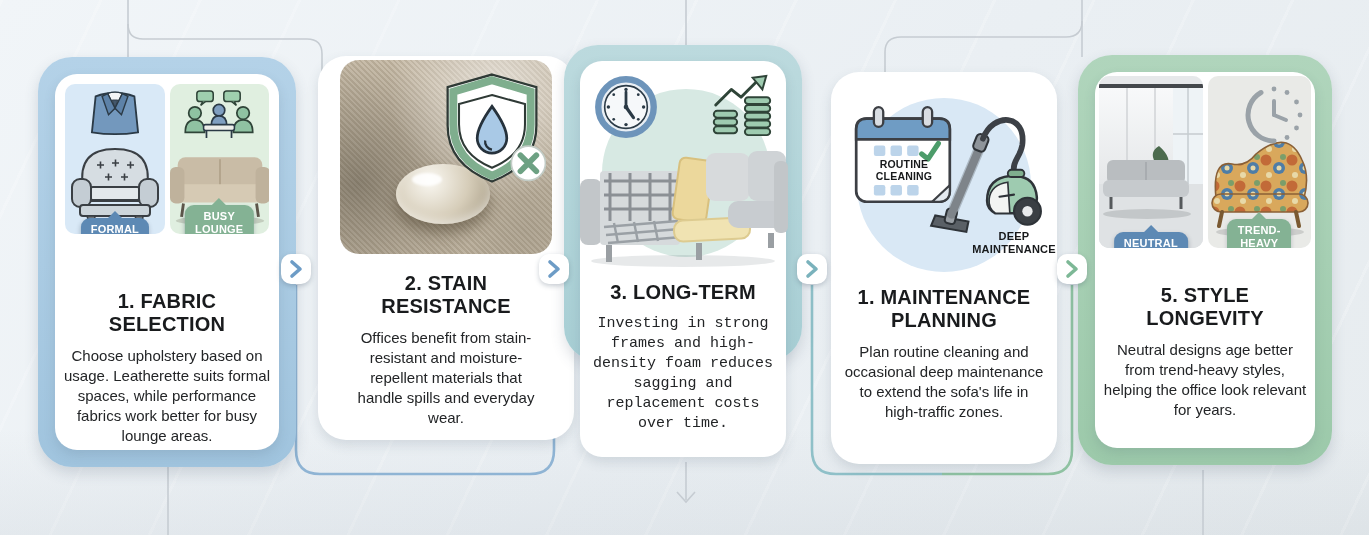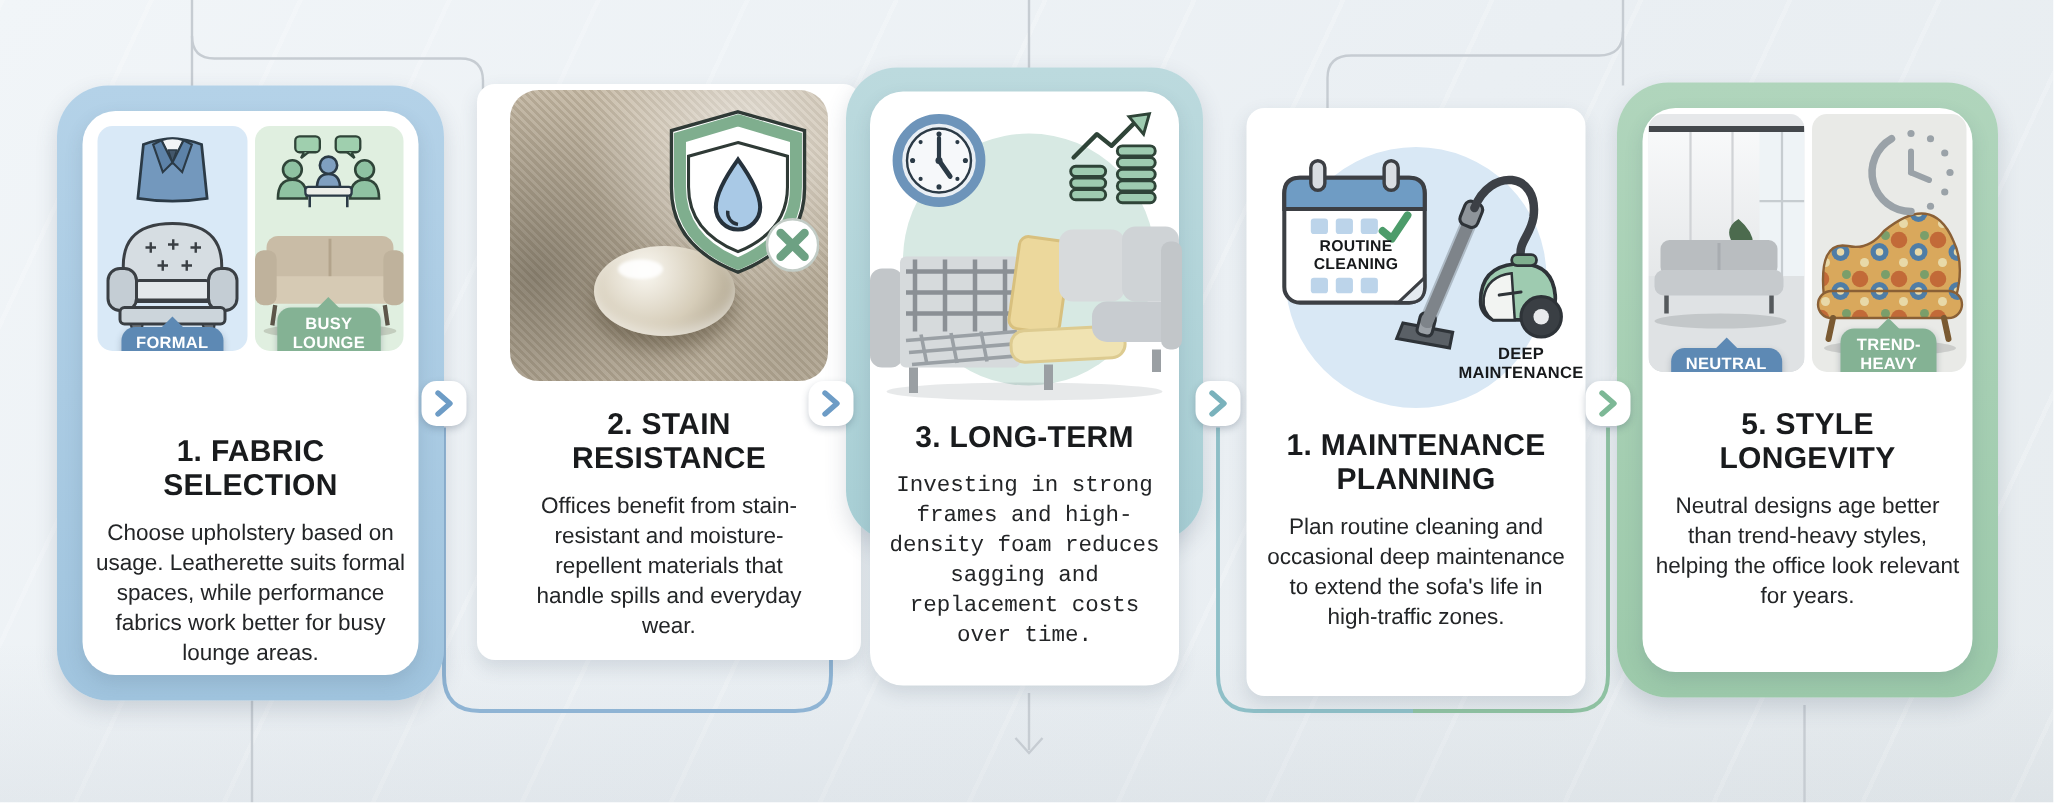"ROUTINE CLEANING" .card.standalone { border-radius: 12px -> 28px }
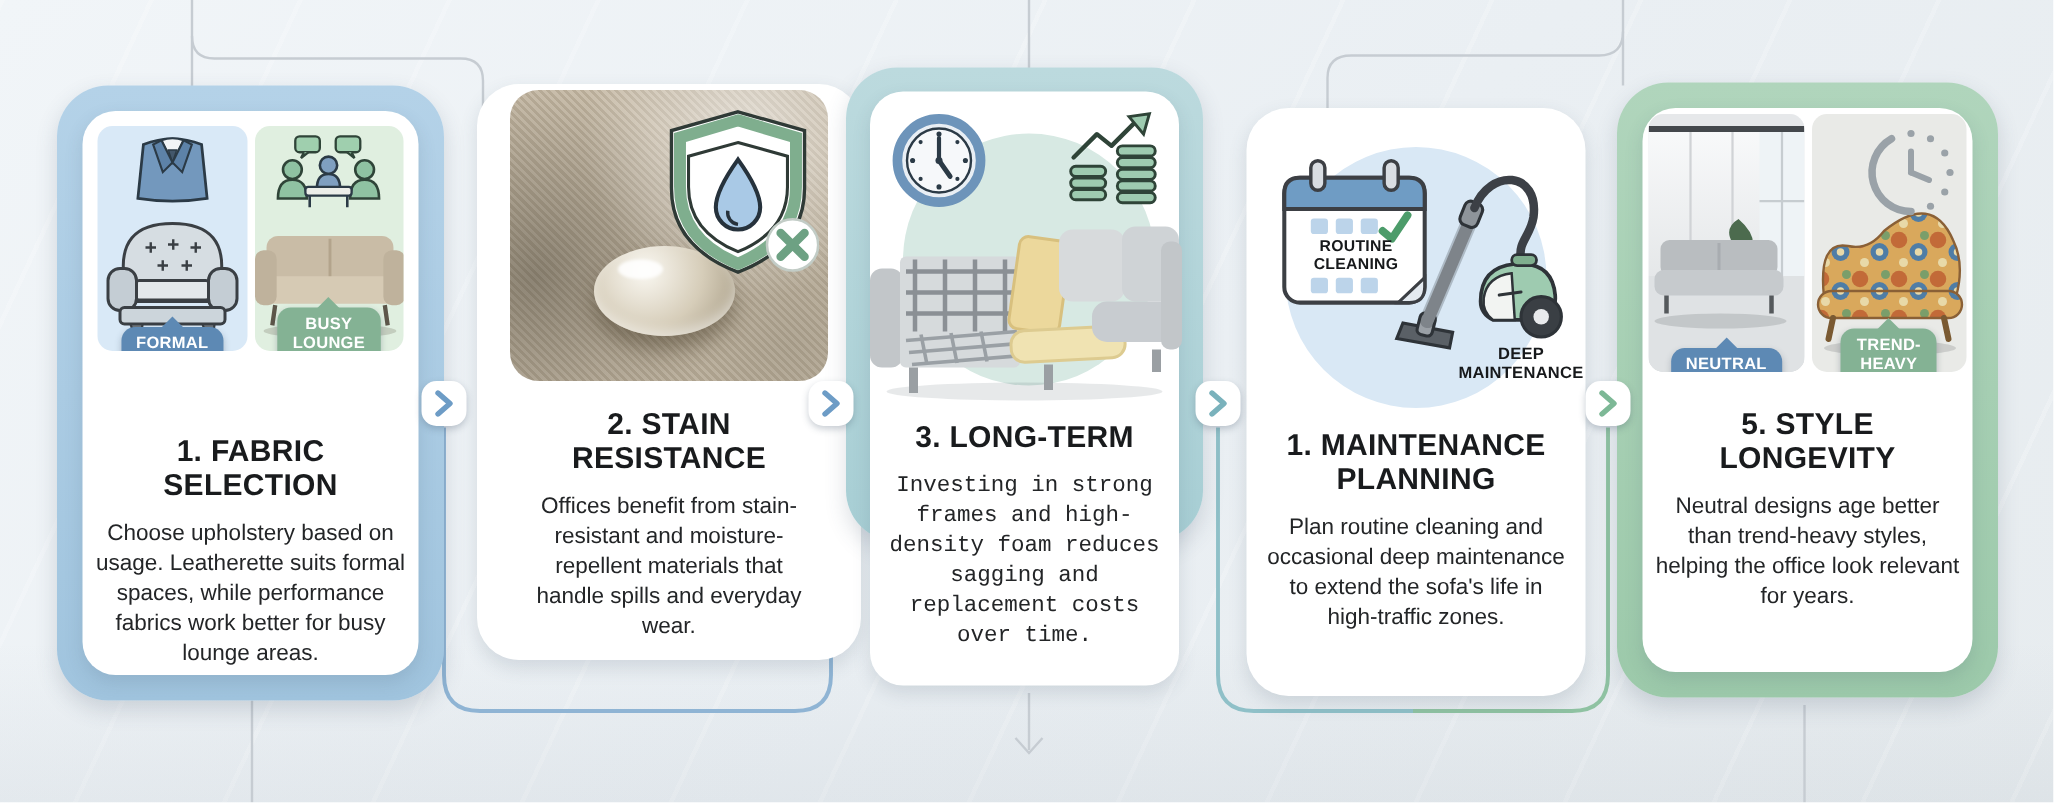"5. STYLE" div.title { margin-top: 24px -> 36px }
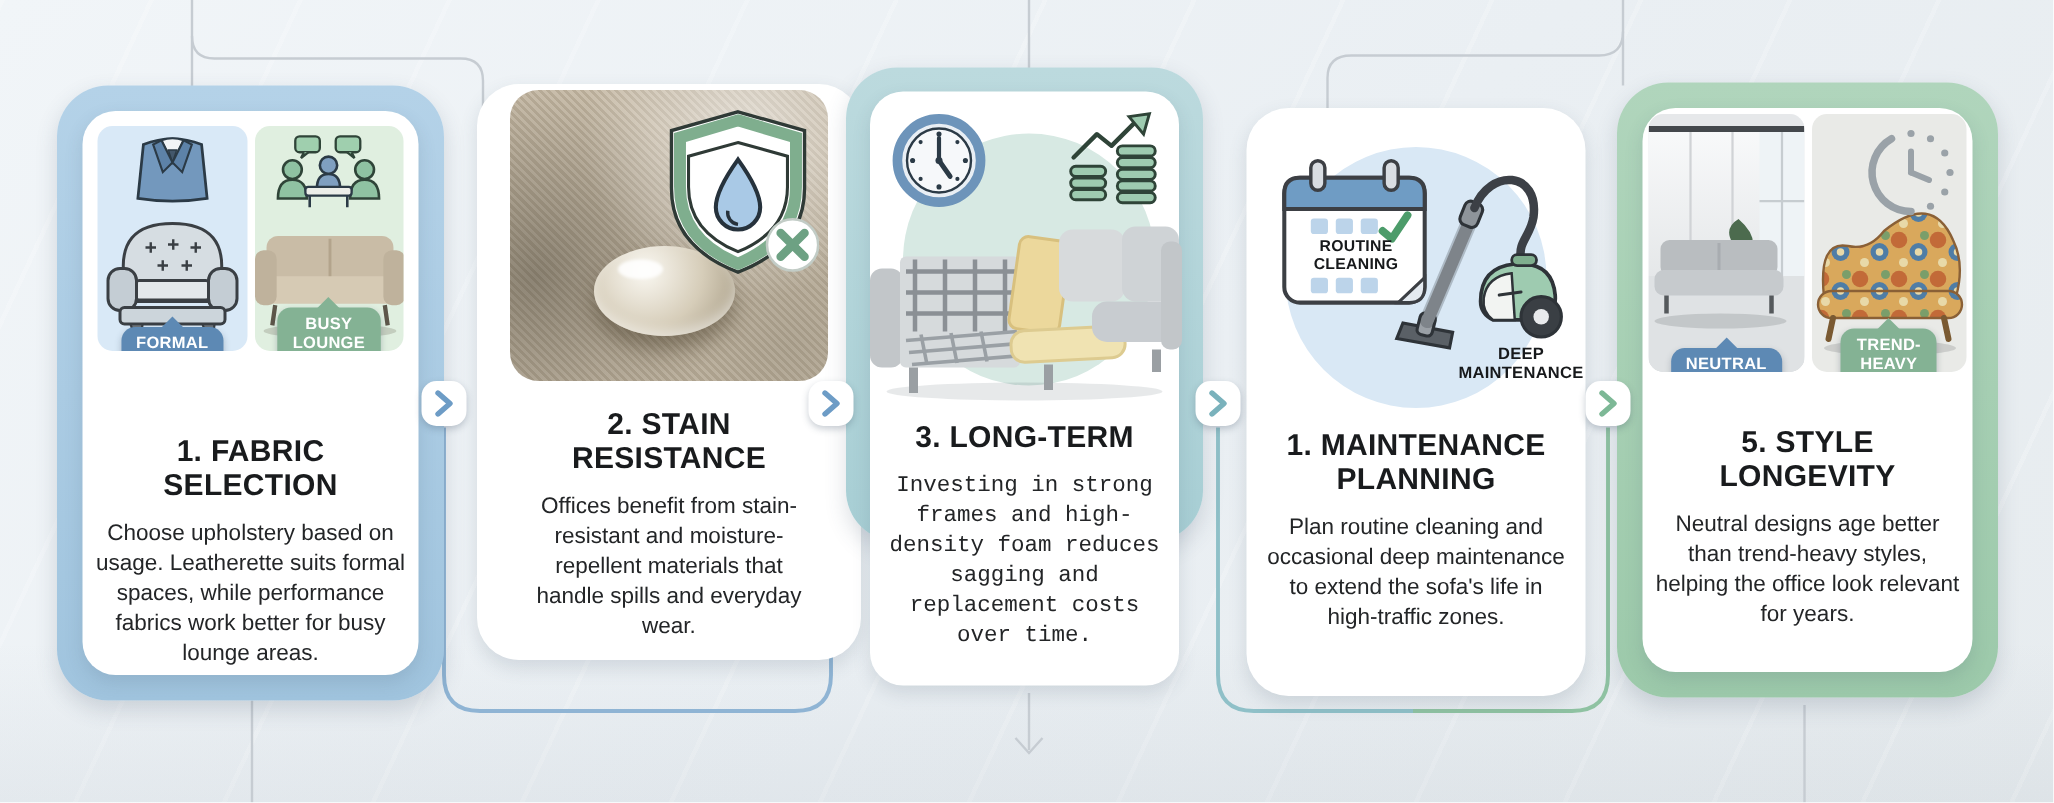"Neutral designs age better than" div.body { text: than -> from }
